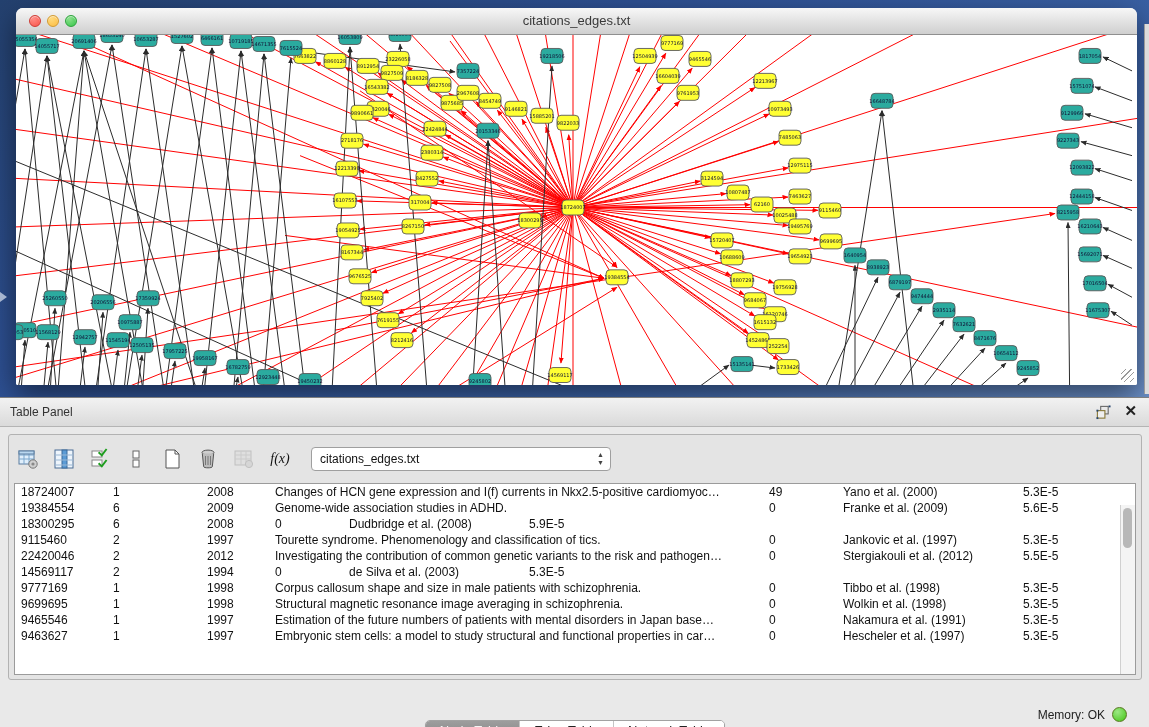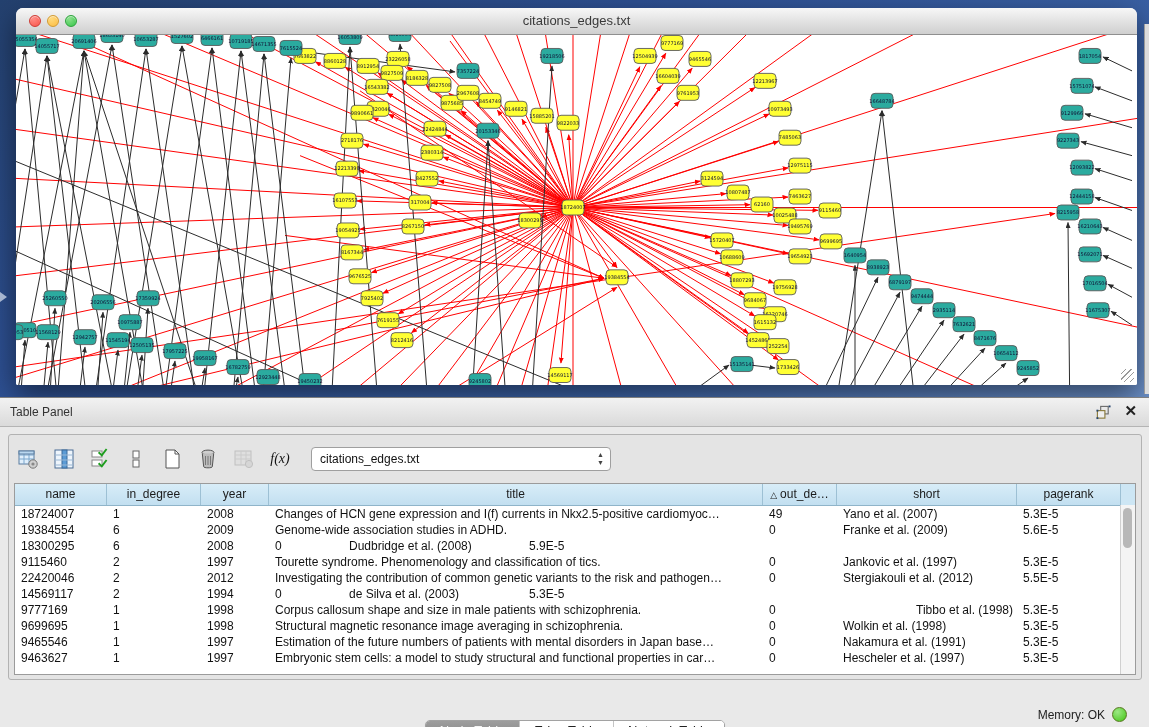"name" div.thead { html: <div> <div>name</div> <div>in_degree</div> <div>year</div> <div>title</div> <div><span>△</span>out_de…</div> <div>short</div> <div>pagerank</div> </div> -> none }
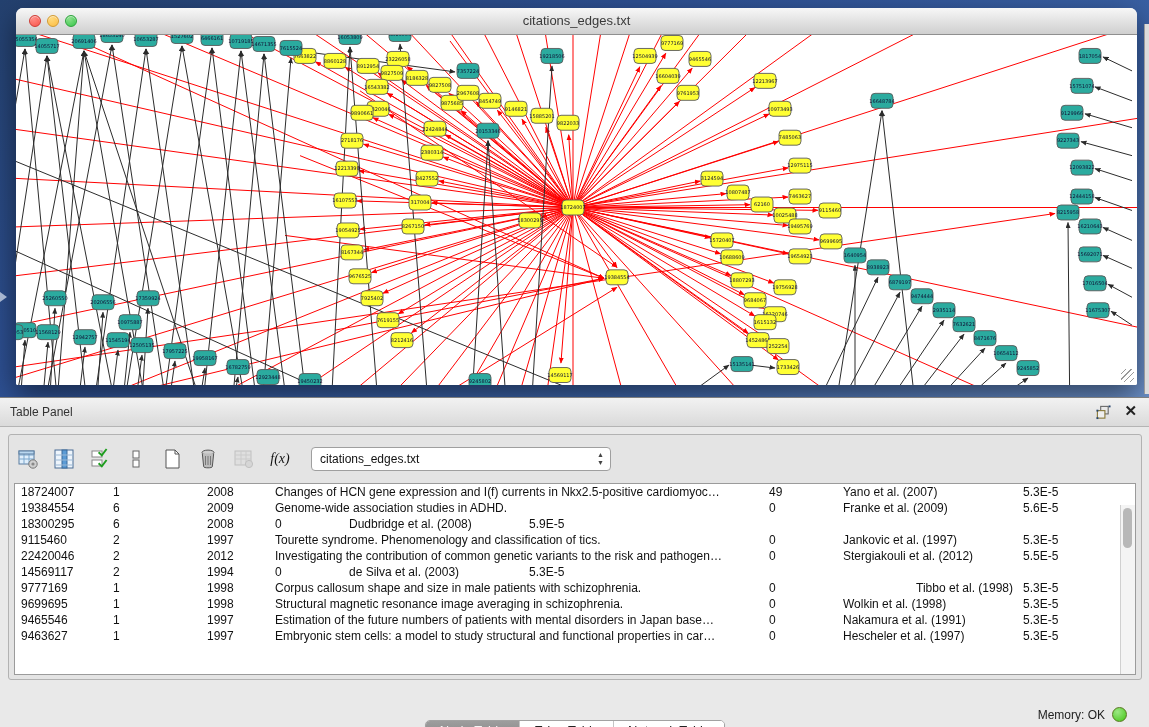"Yano et al. (2007)" div.td { text: 2007 -> 2000 }
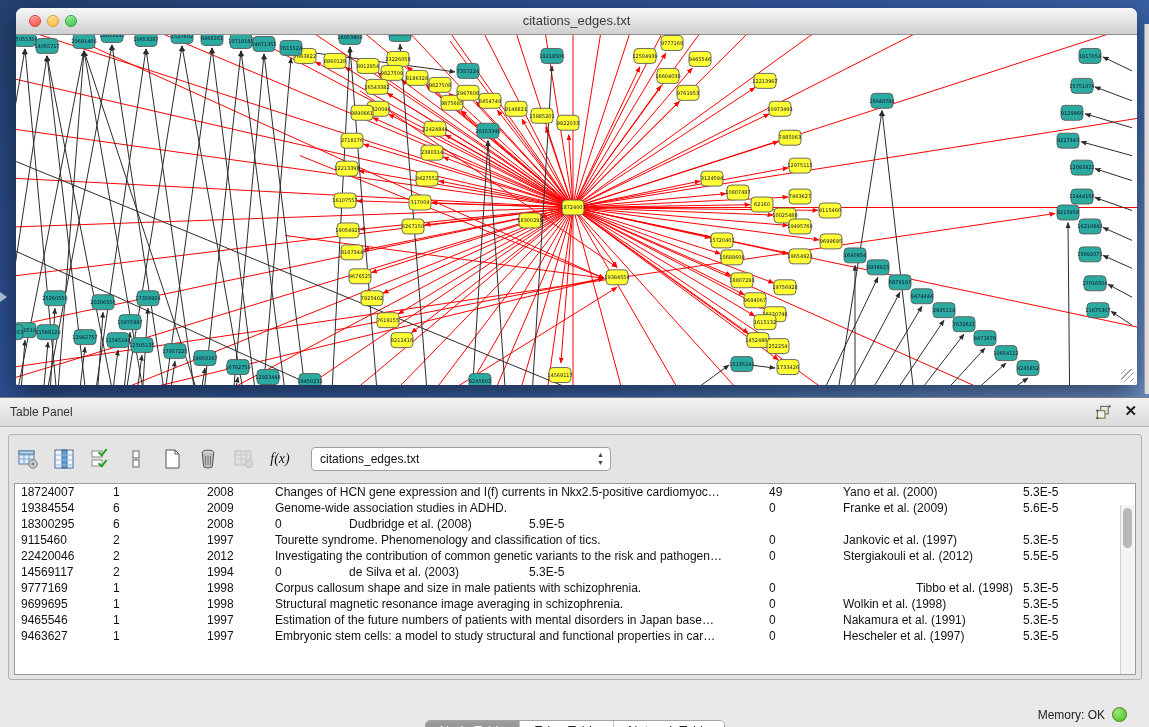"Tibbo et al. (1998)" div.td { text-align: right -> none }
